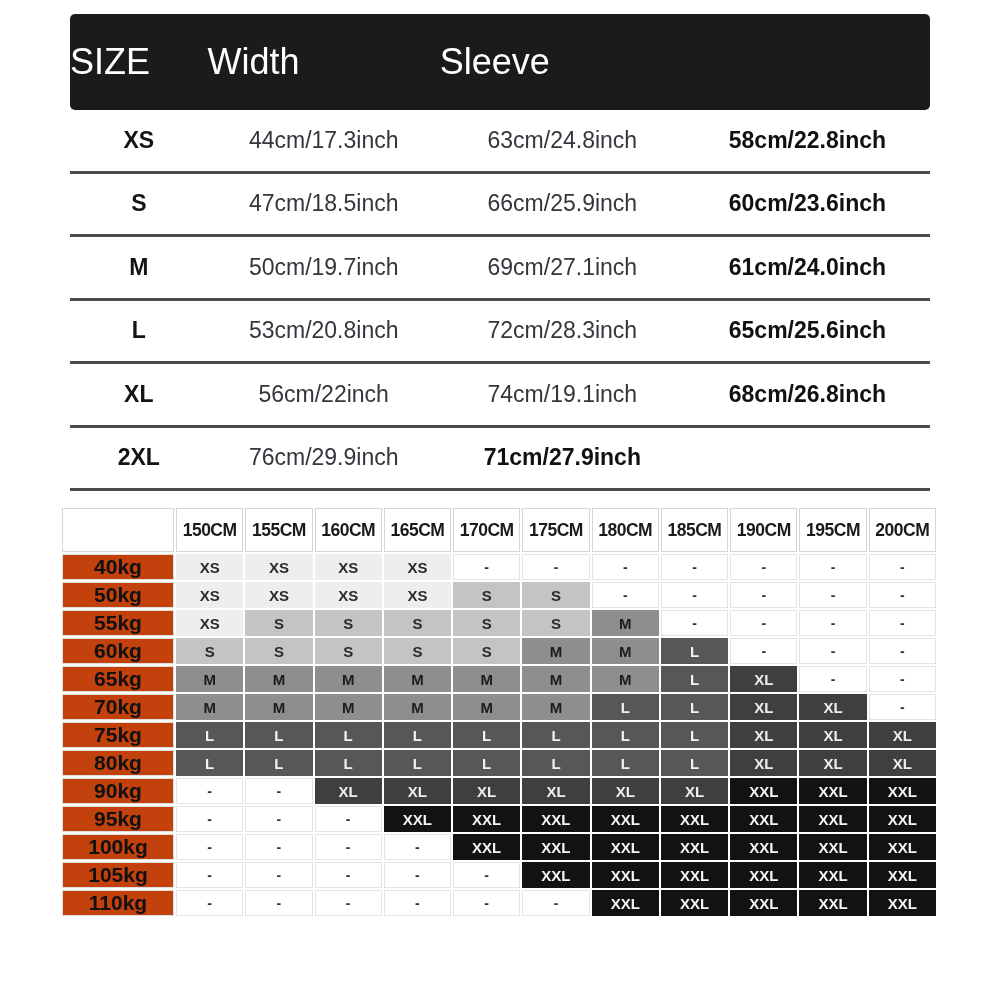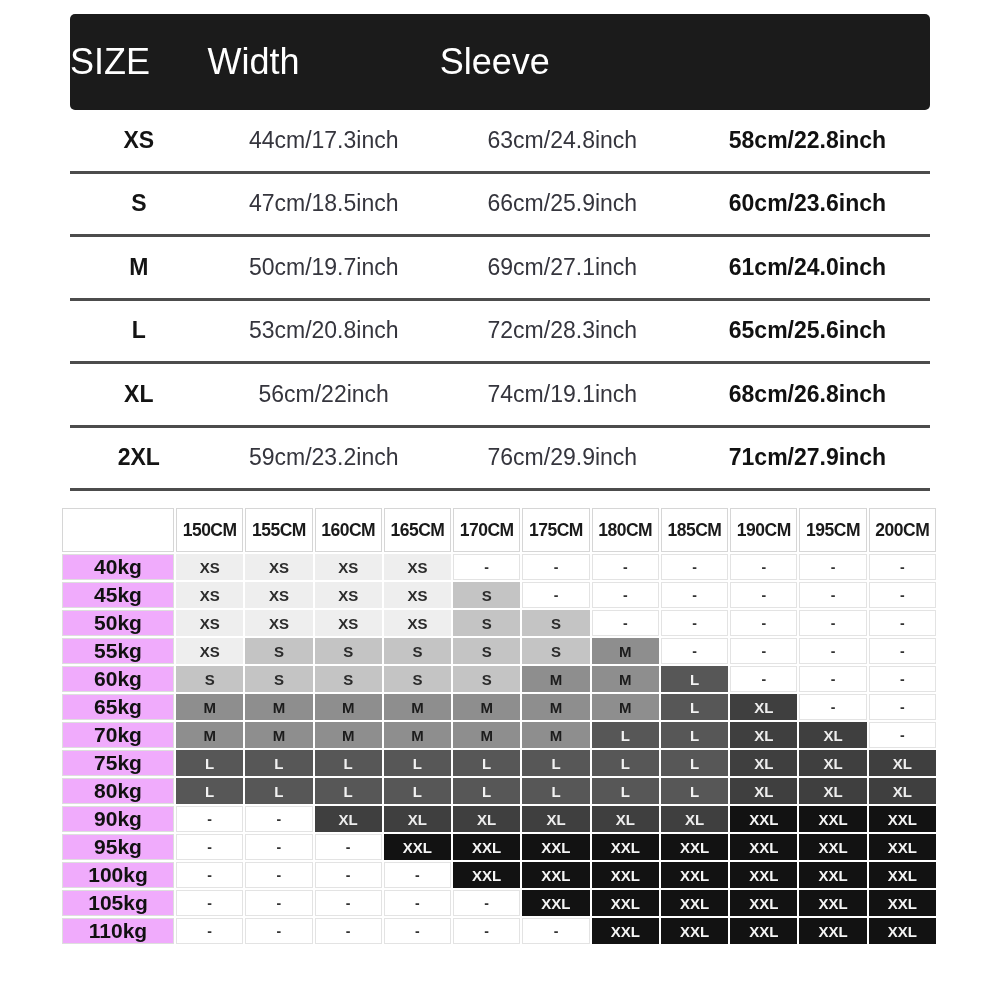"59cm/23.2inch" div.st-cell-width { html: <div>59cm/23.2inch</div> -> none }
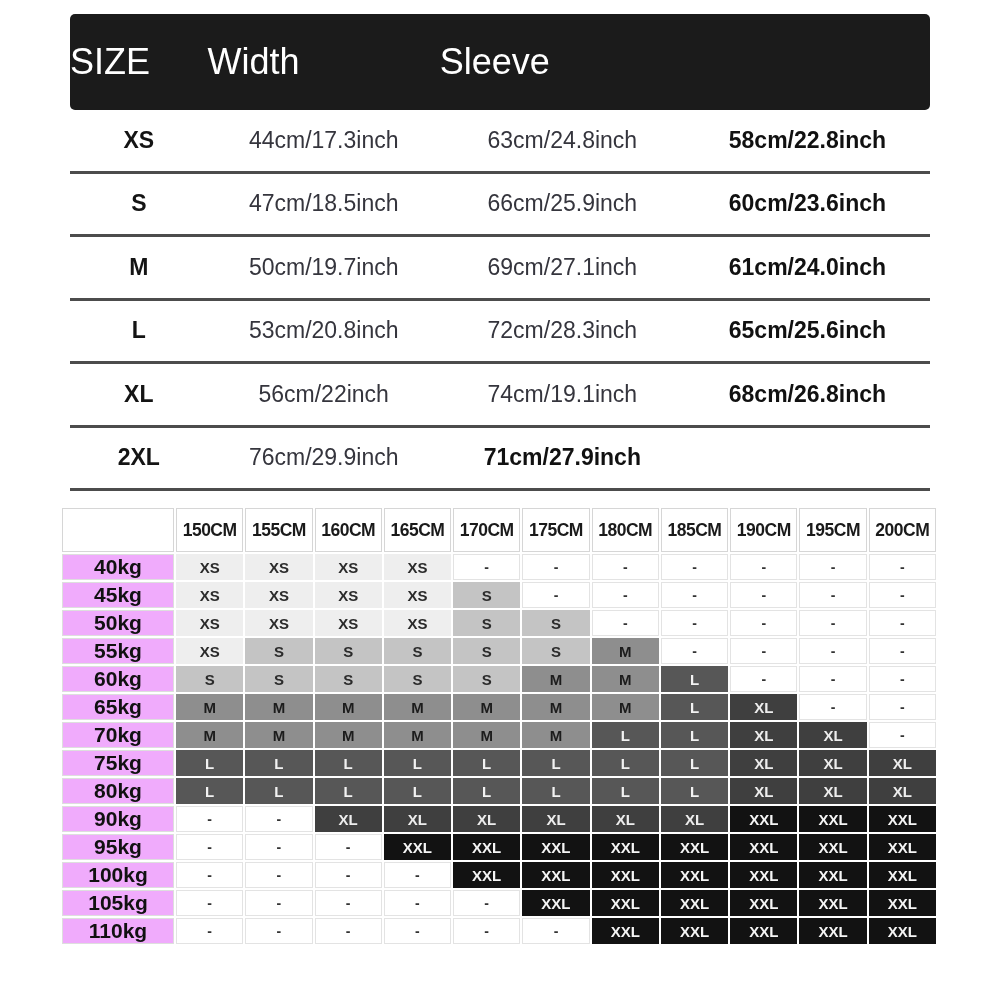"40kg" td.fm-weight { background: #f0abfc -> #c2410c }
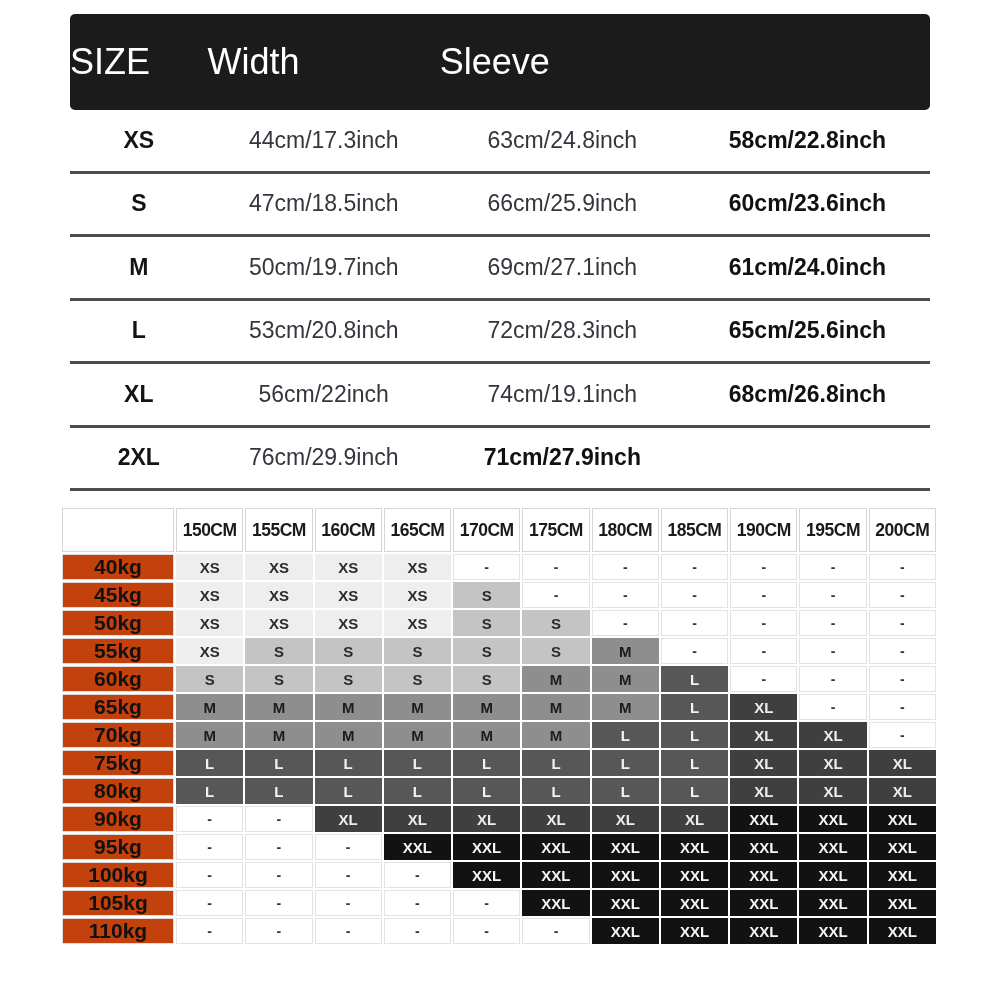"45kg" tr { html: <tr> <td>45kg</td> <td>XS</td> <td>XS</td> <td>XS</td> <td>XS</td> <td>S</td> <td>-</td> <td>-</td> <td>-</td> <td>-</td> <td>-</td> <td>-</td> </tr> -> none }
